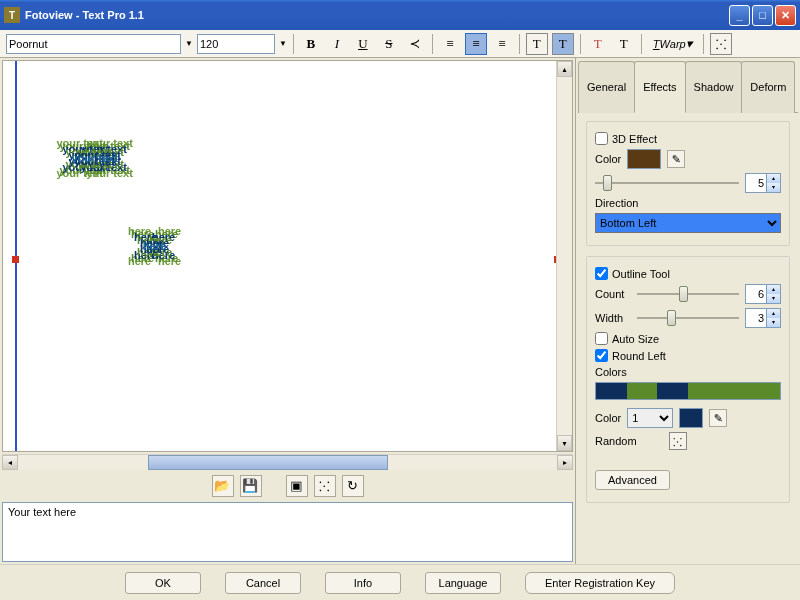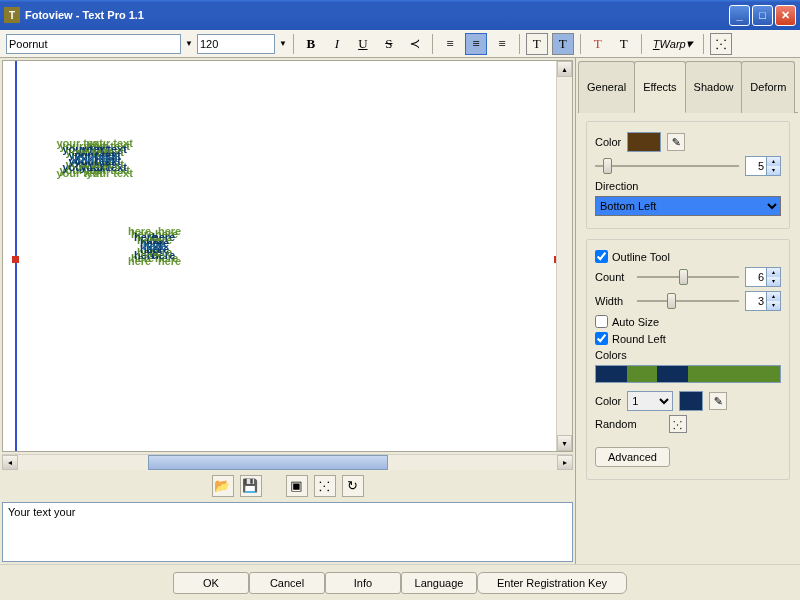"3D Effect" div.row { html: none -> <div> <input> <label>3D Effect</label> </div> }
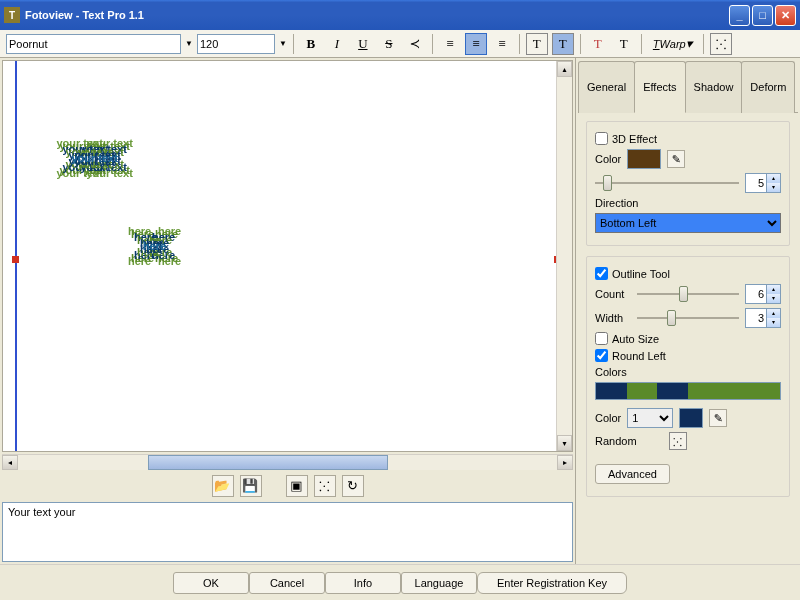"Advanced" div.row { margin-top: 14px -> 20px }
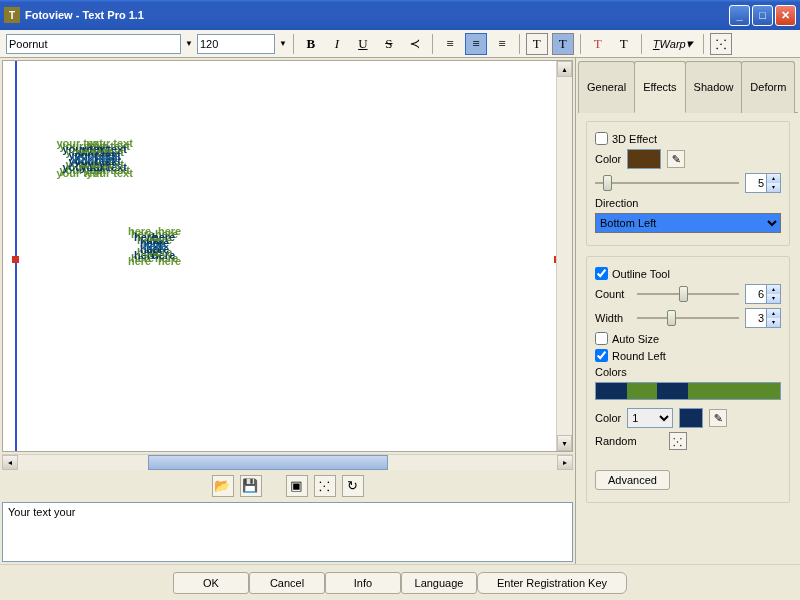"Your text your" div.text-entry { text: your -> here }
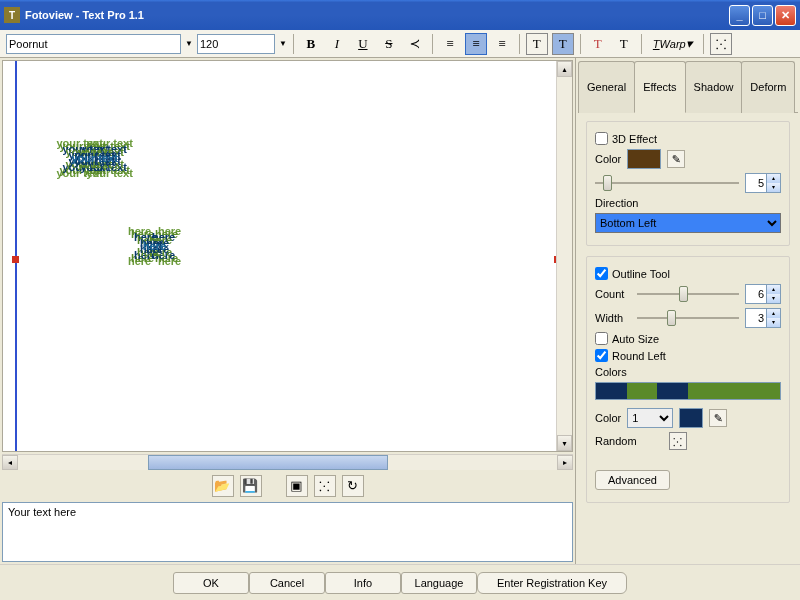"OK" .bottom-bar { gap: 0 -> 24px }
